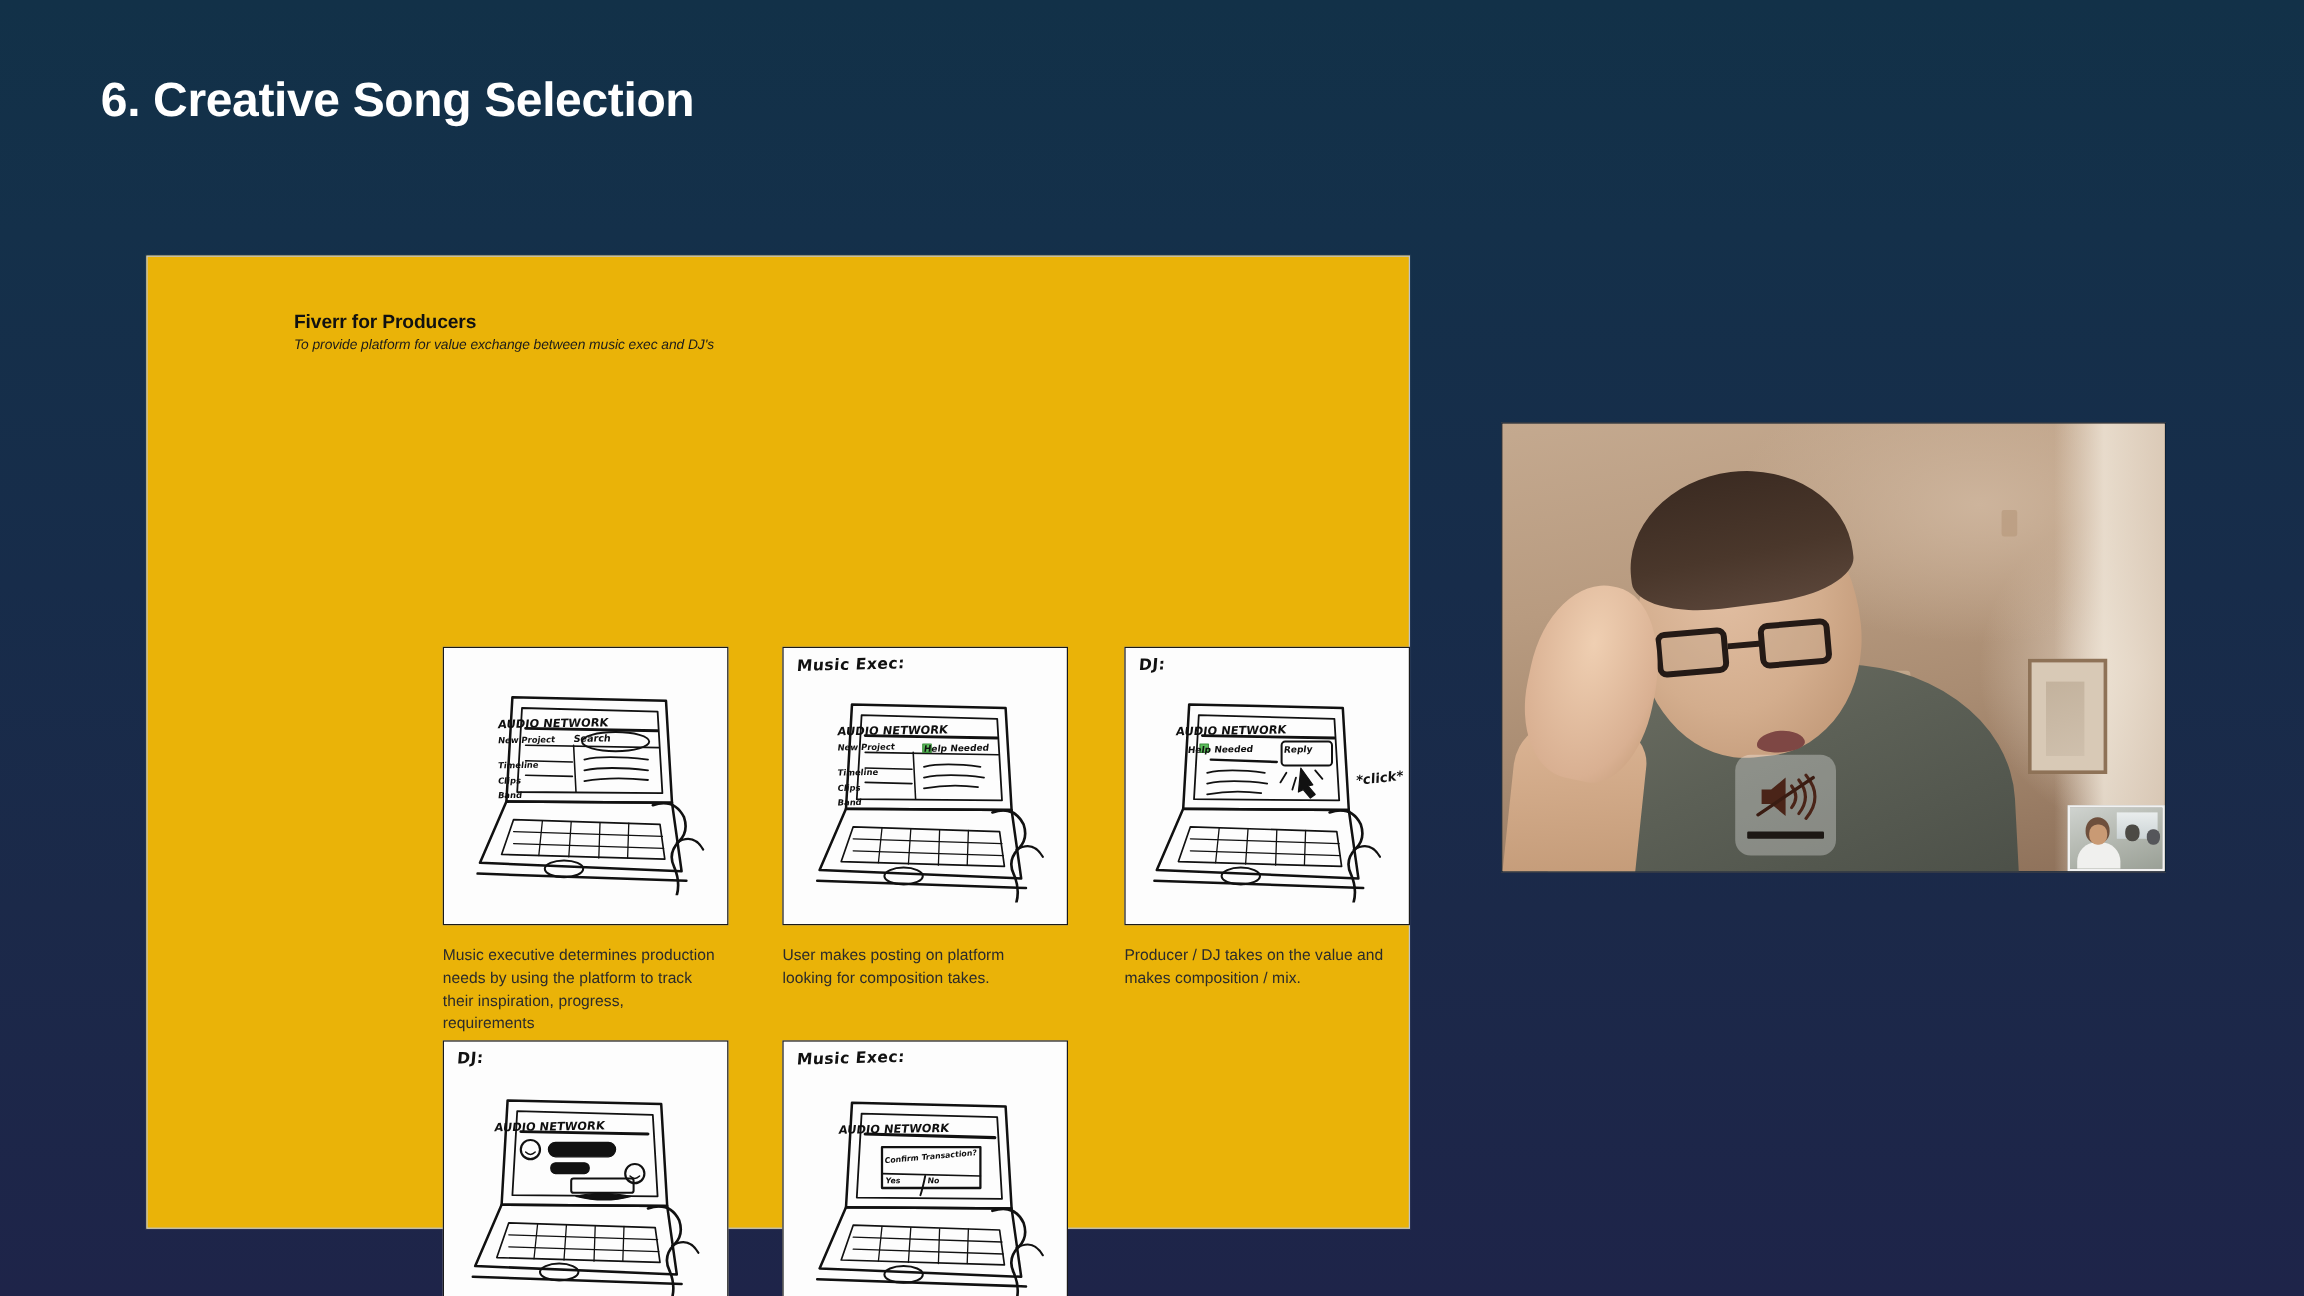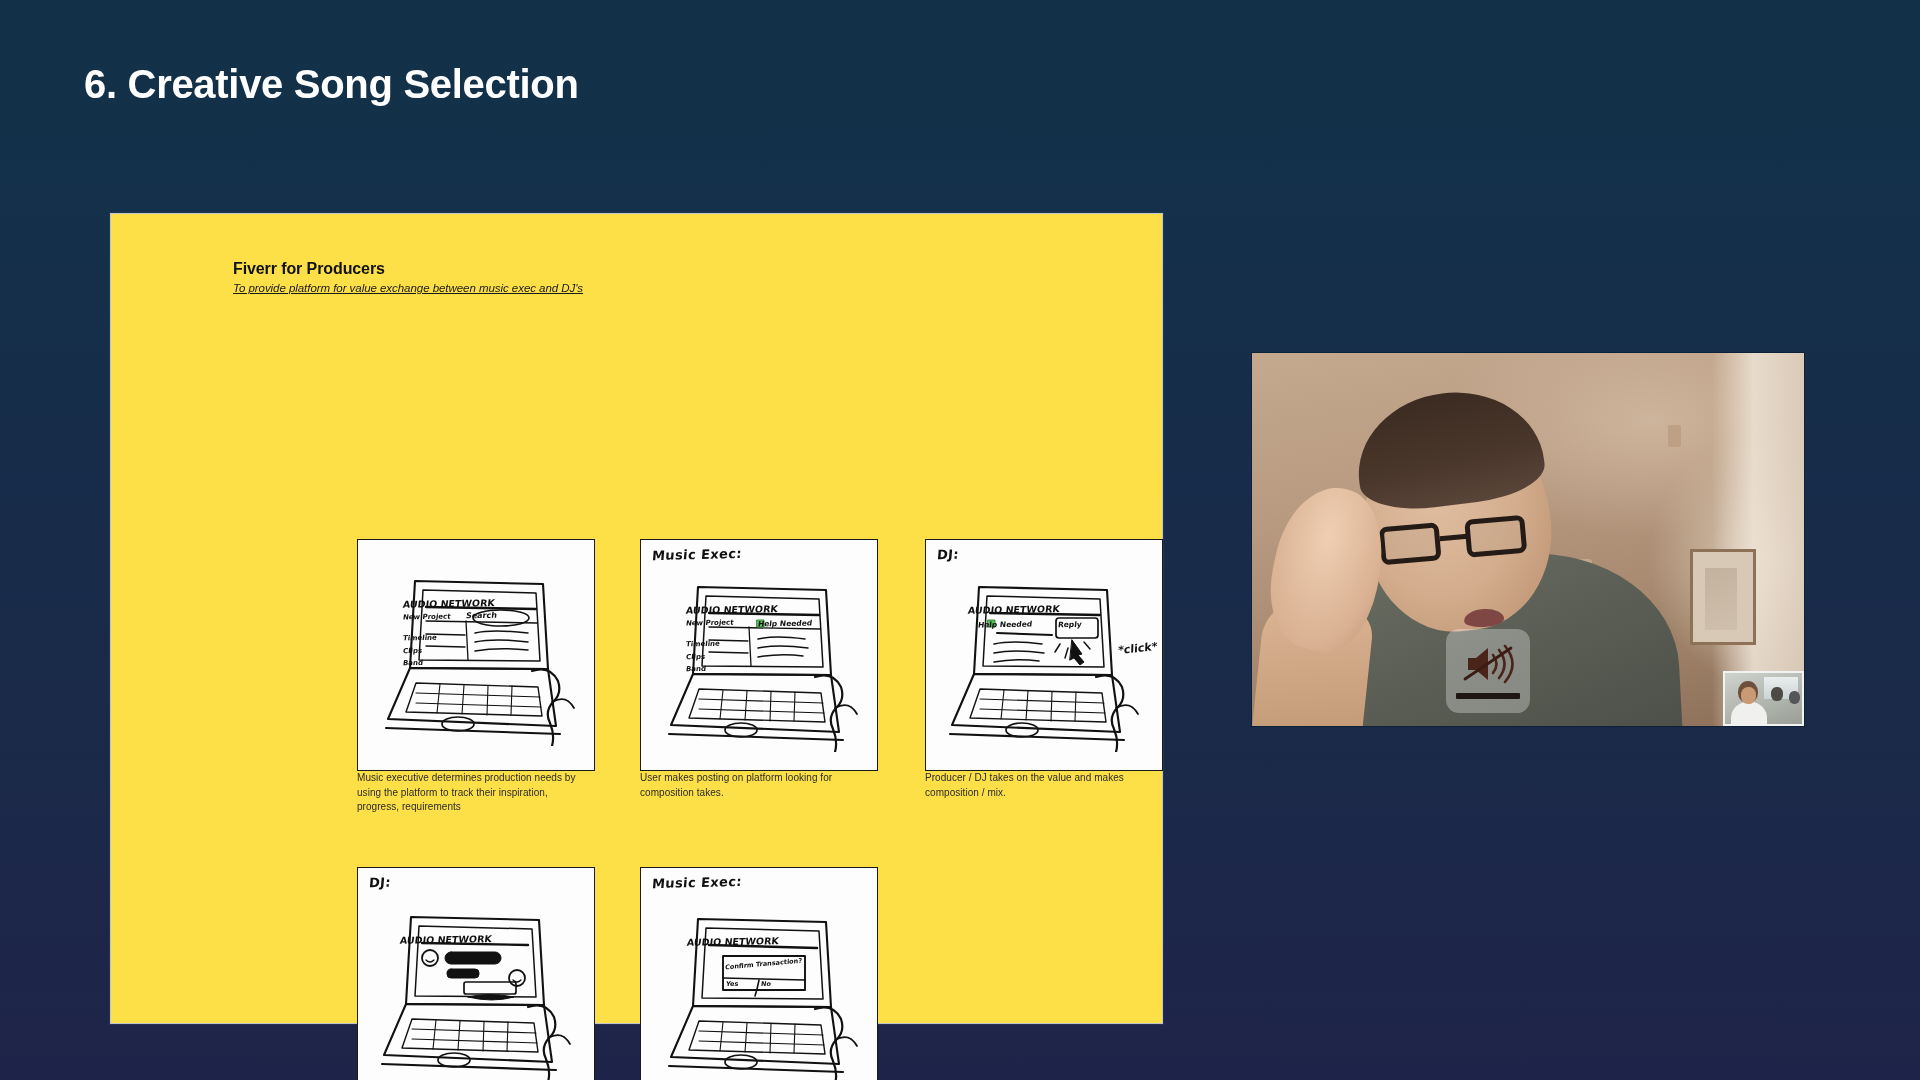"Fiverr for Producers" #document { background: #fde047 -> #eab308; left: 110px -> 122px }
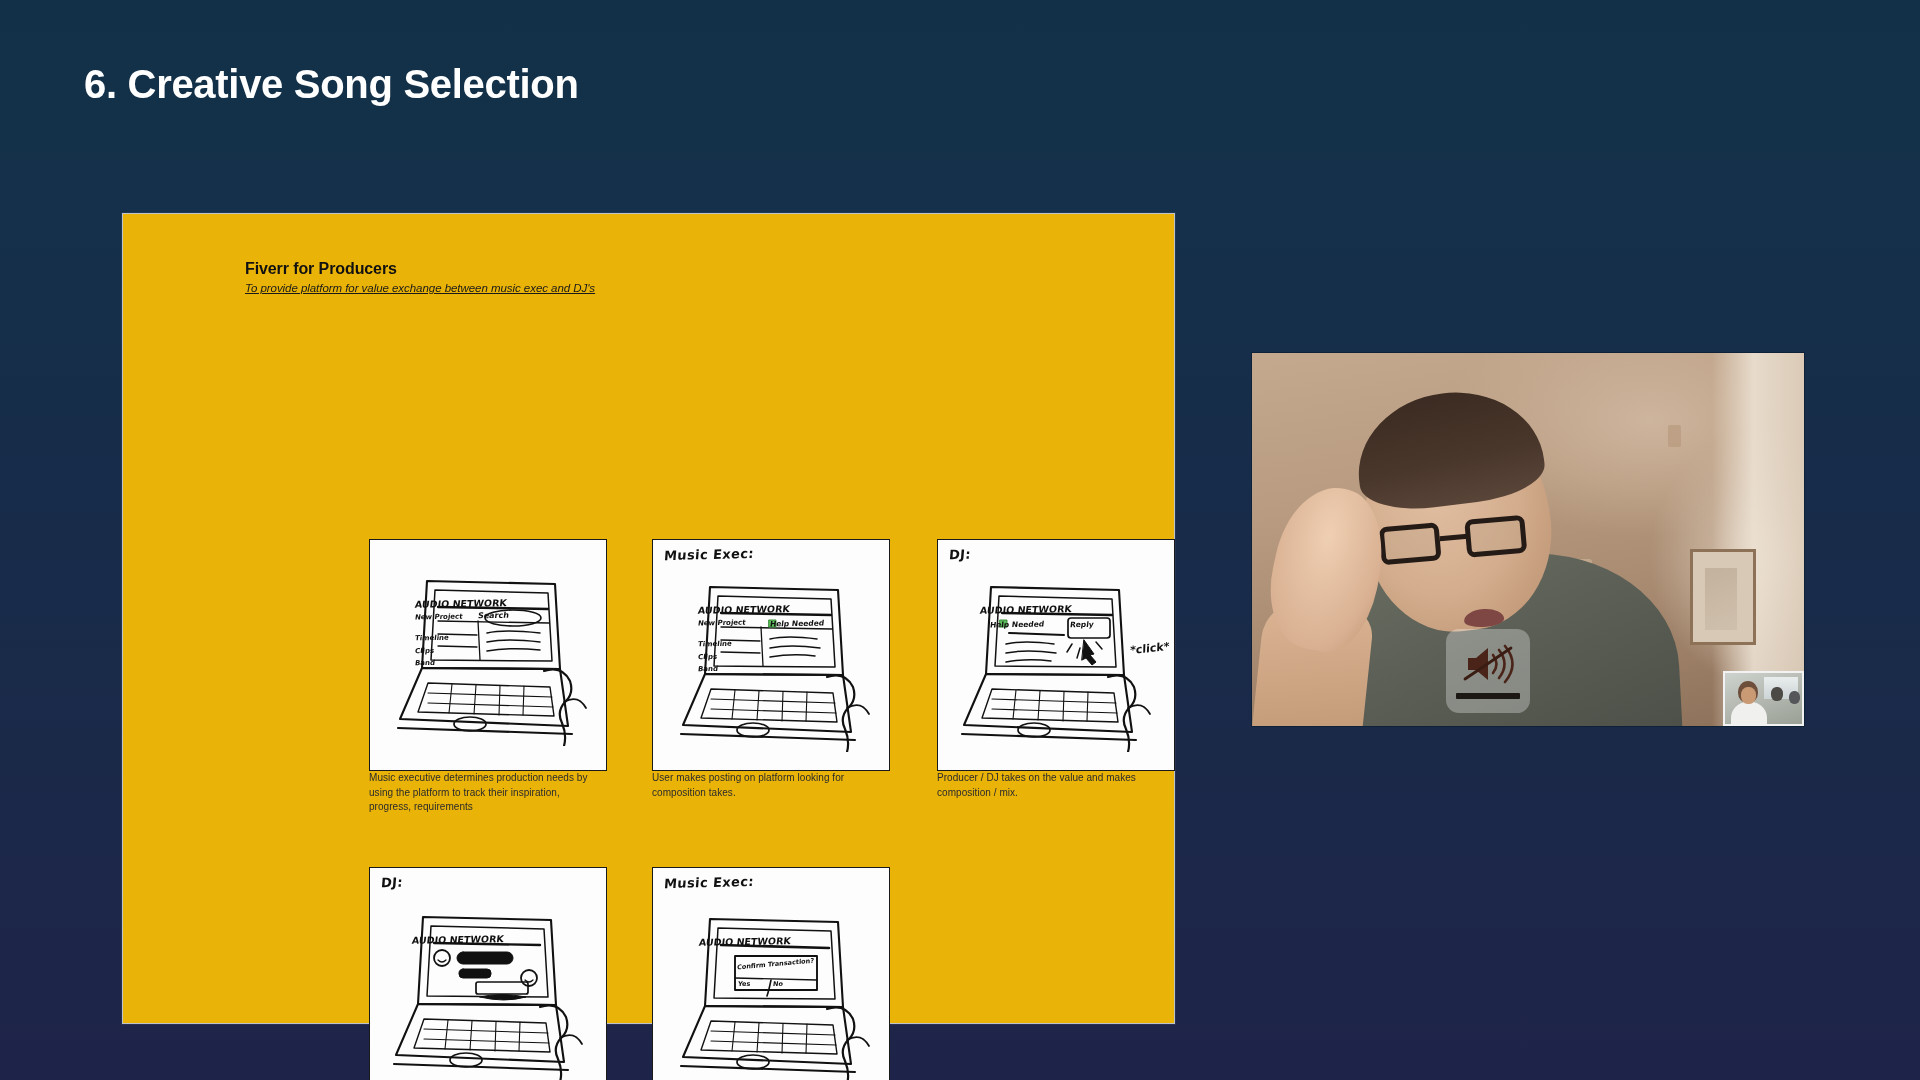"To provide platform for value" #doc-subtitle { text-decoration: underline -> none }
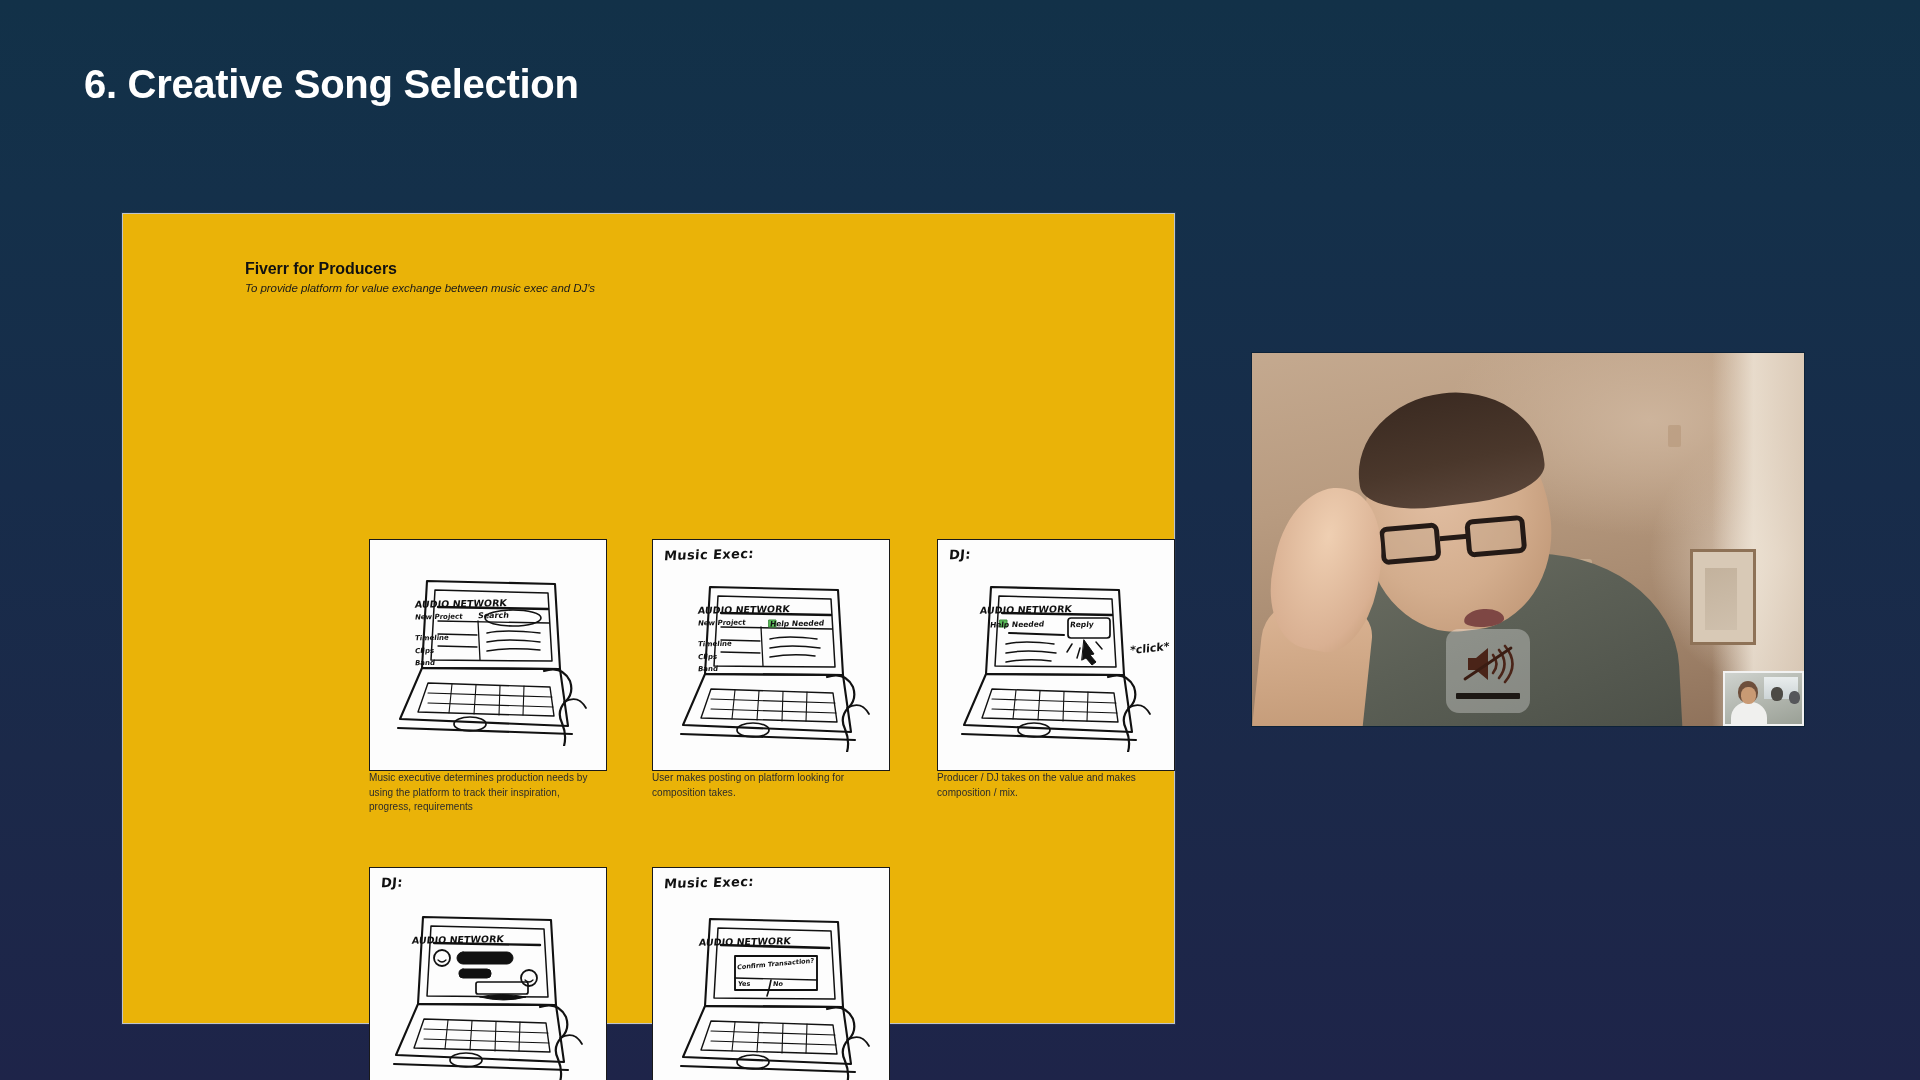"Music executive determines production" .cap { font-size: 10px -> 13px; margin-top: none -> 16px }
